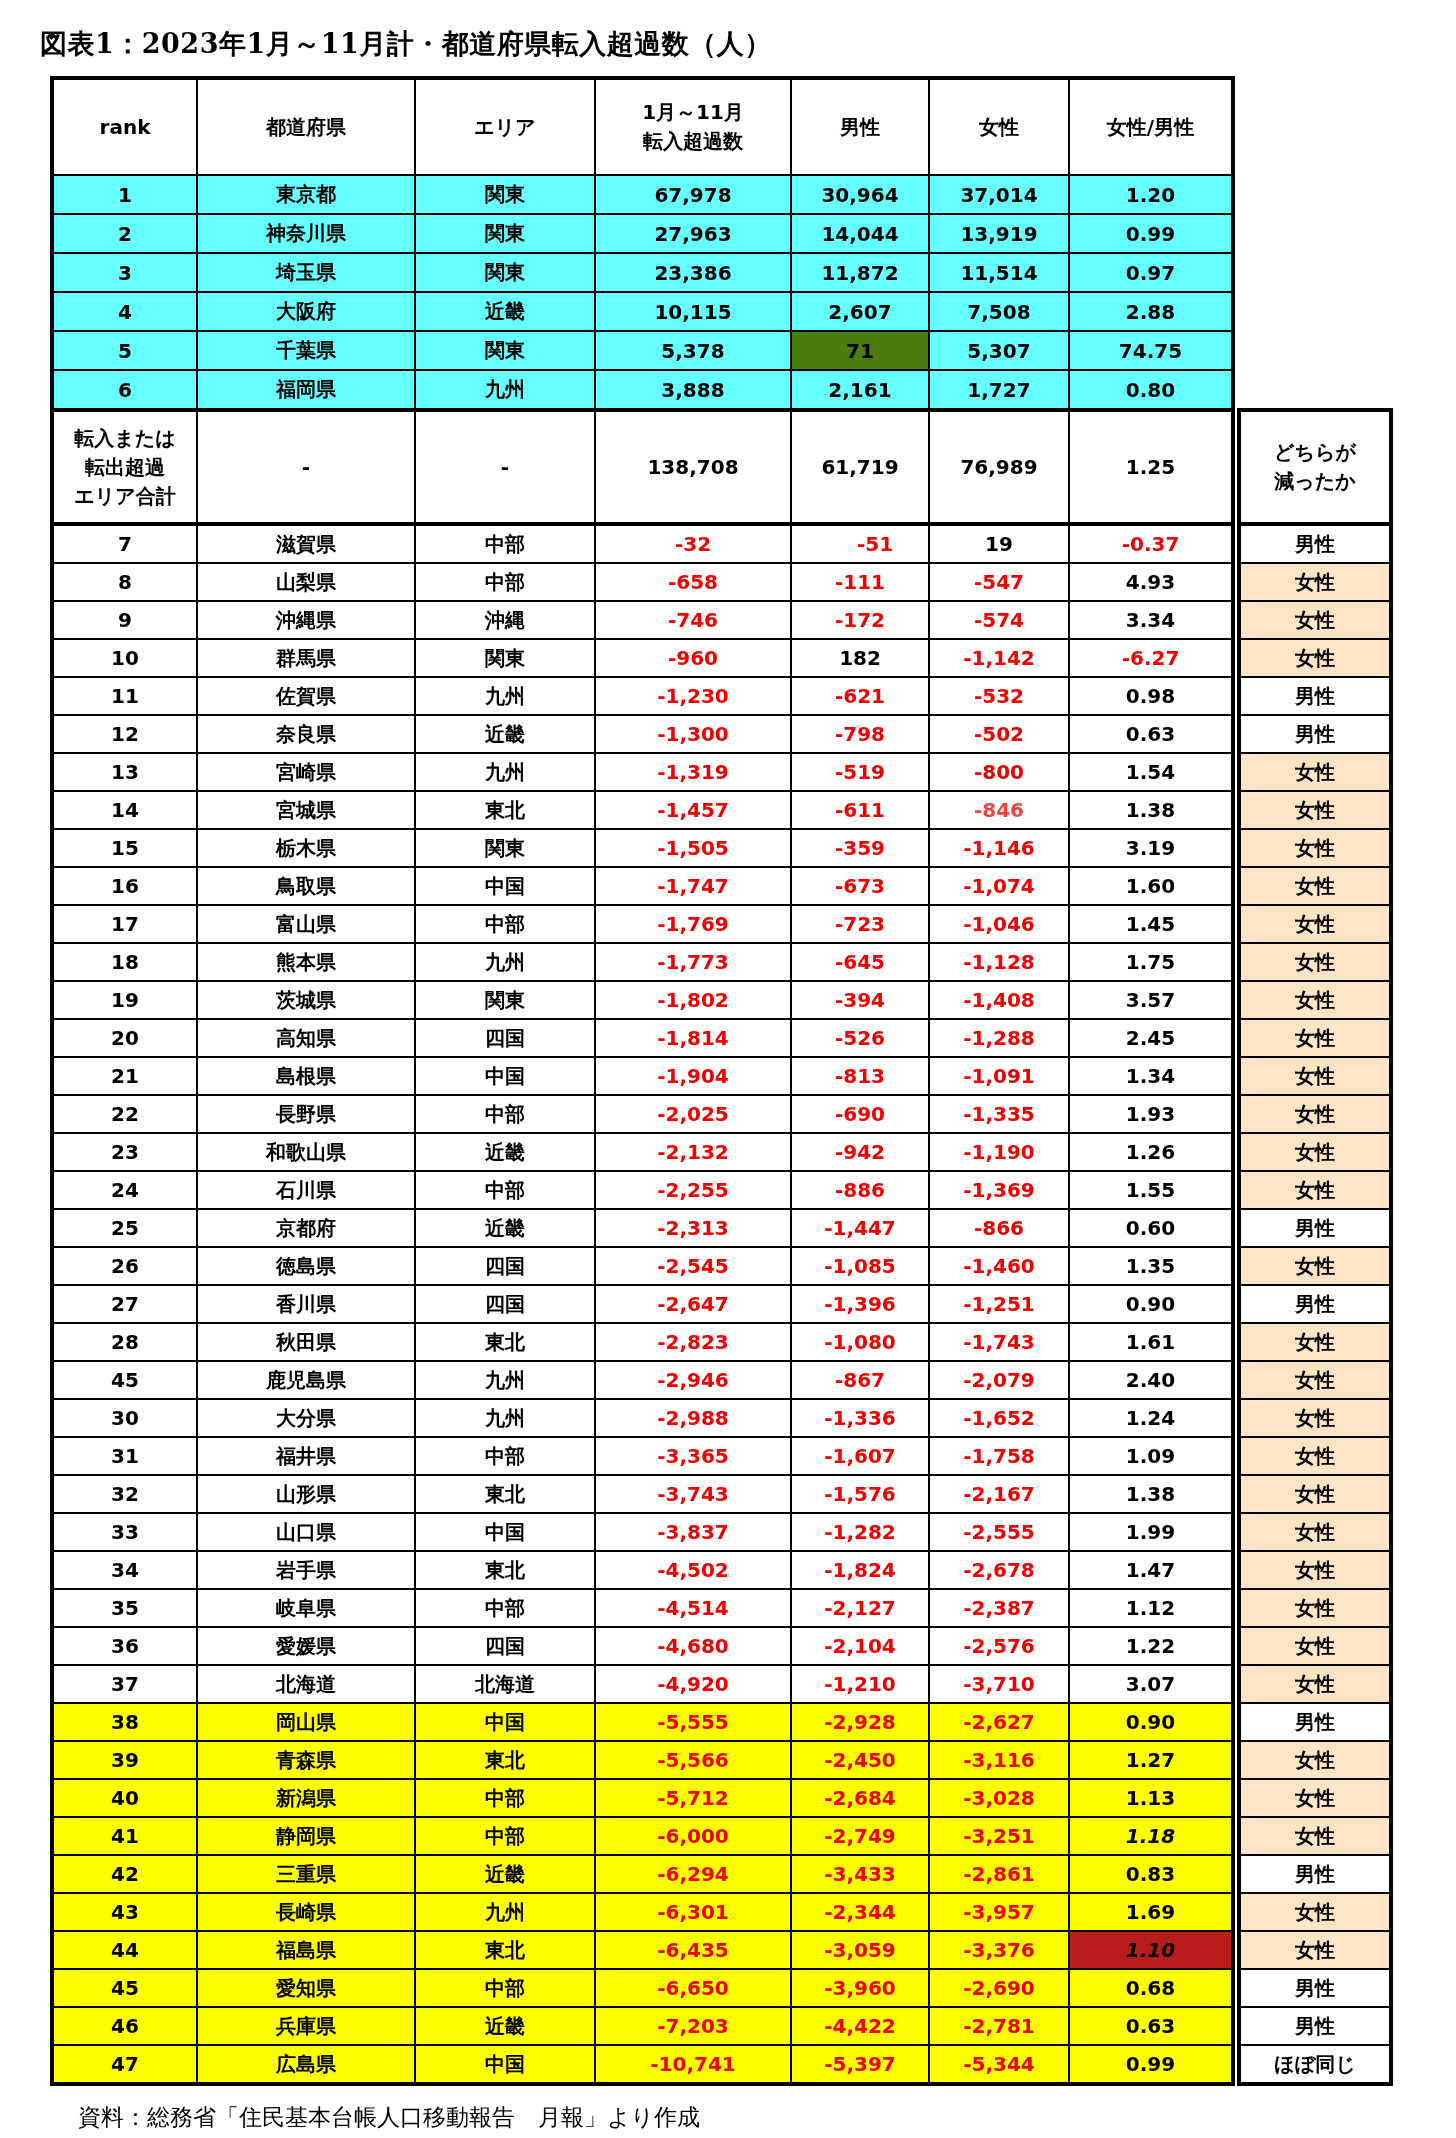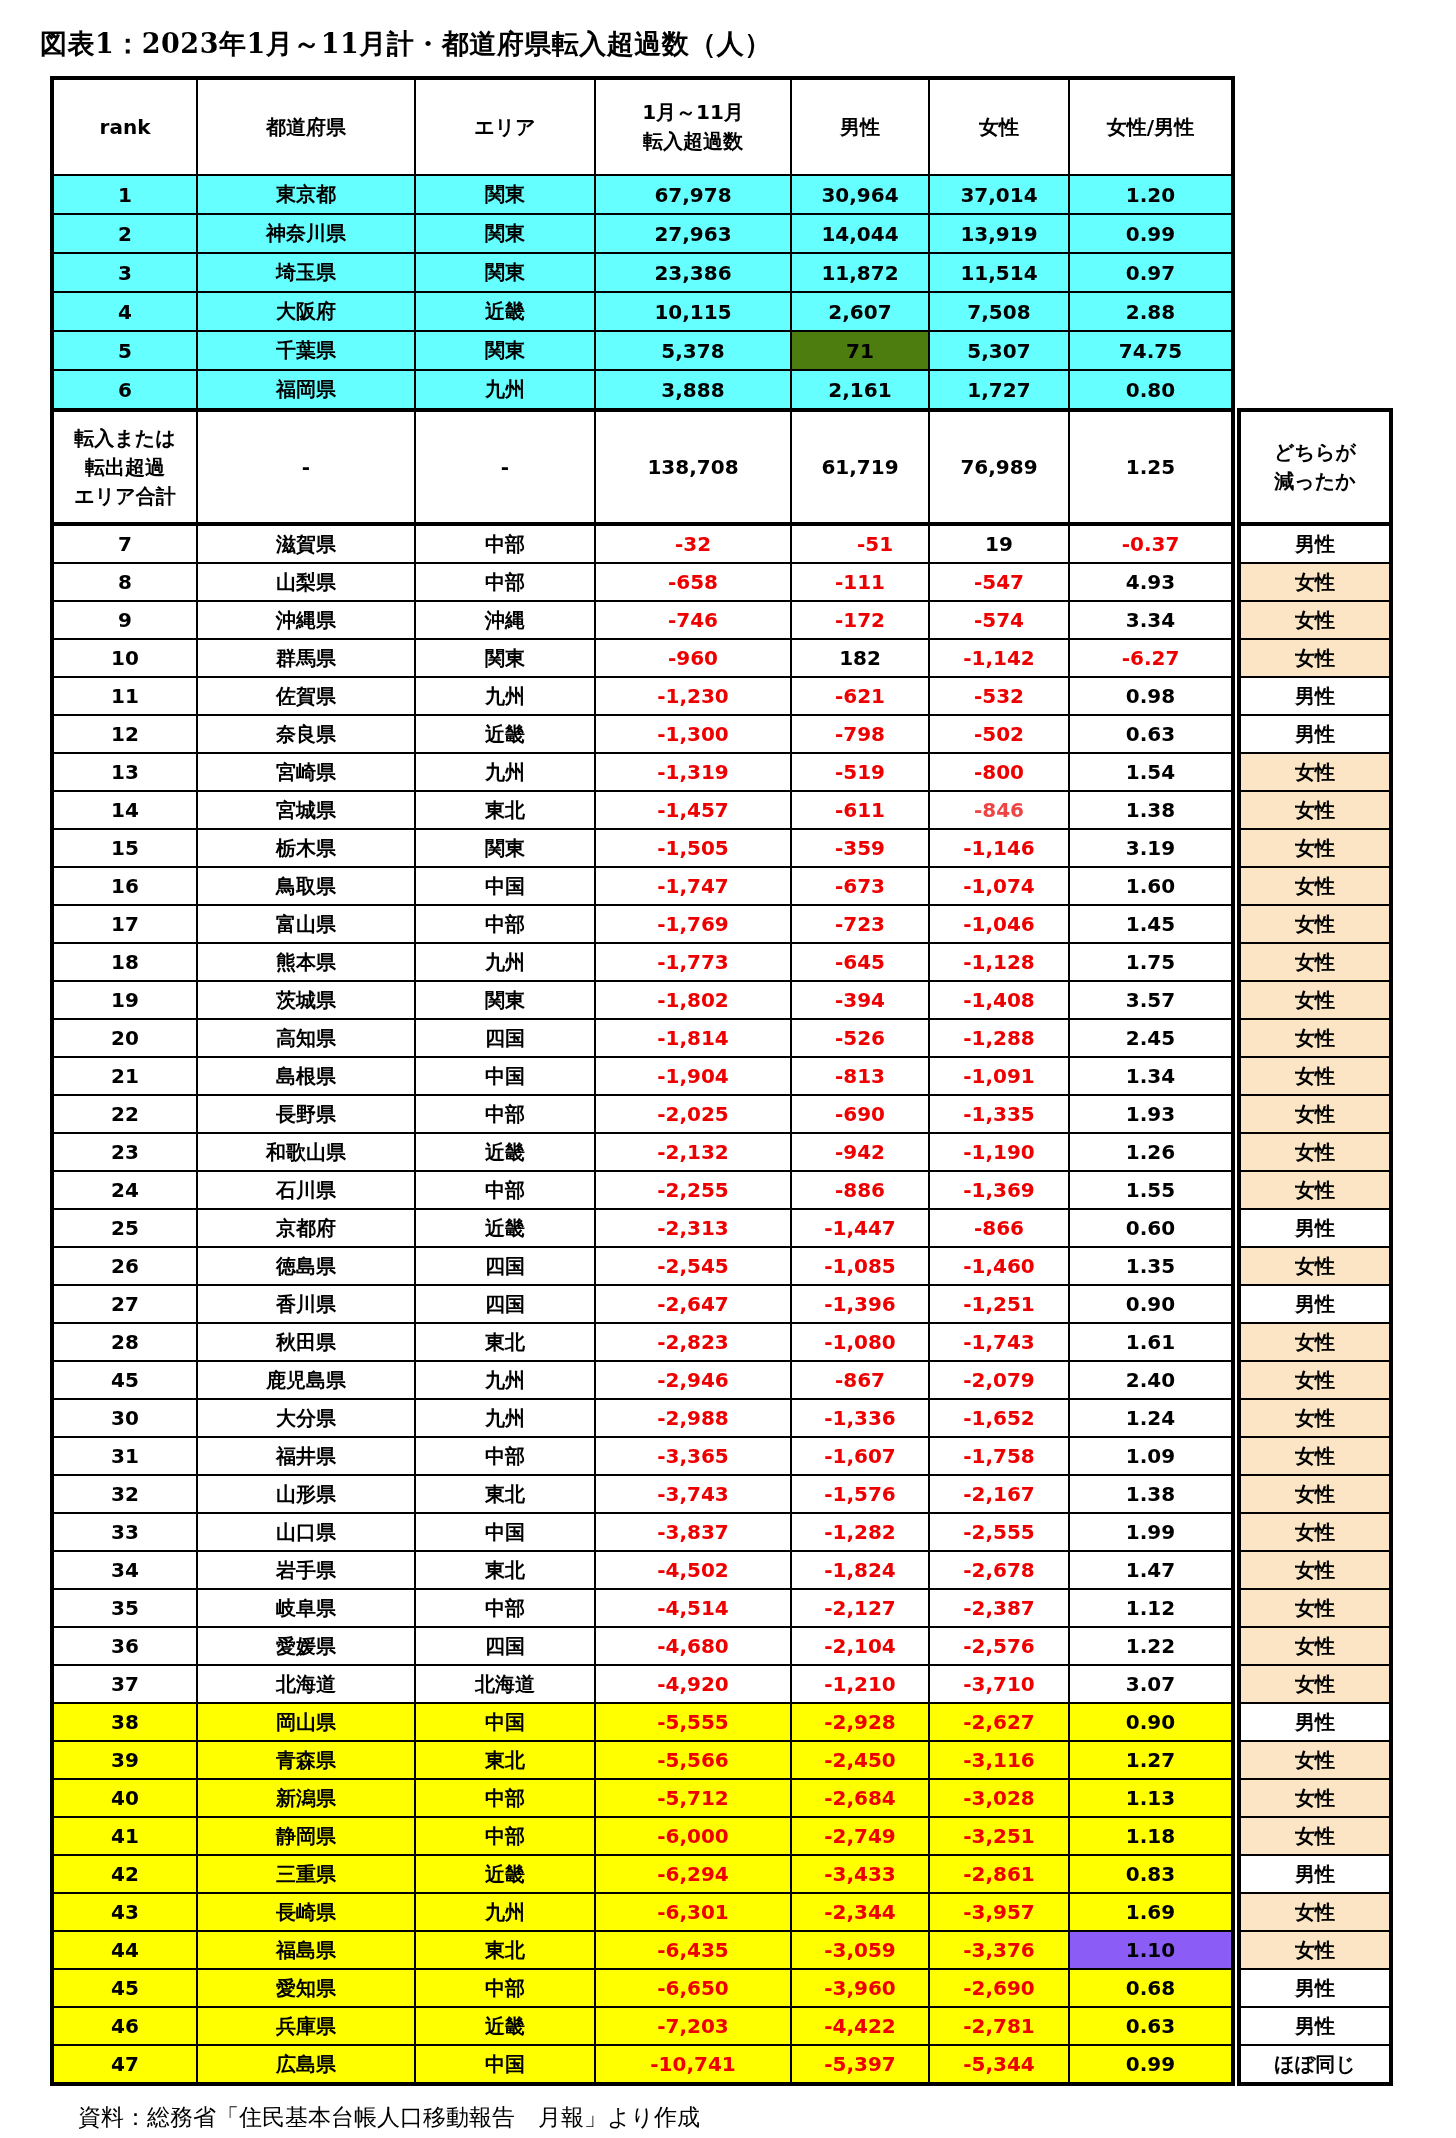"1.18" td.br4 { font-style: none -> italic }
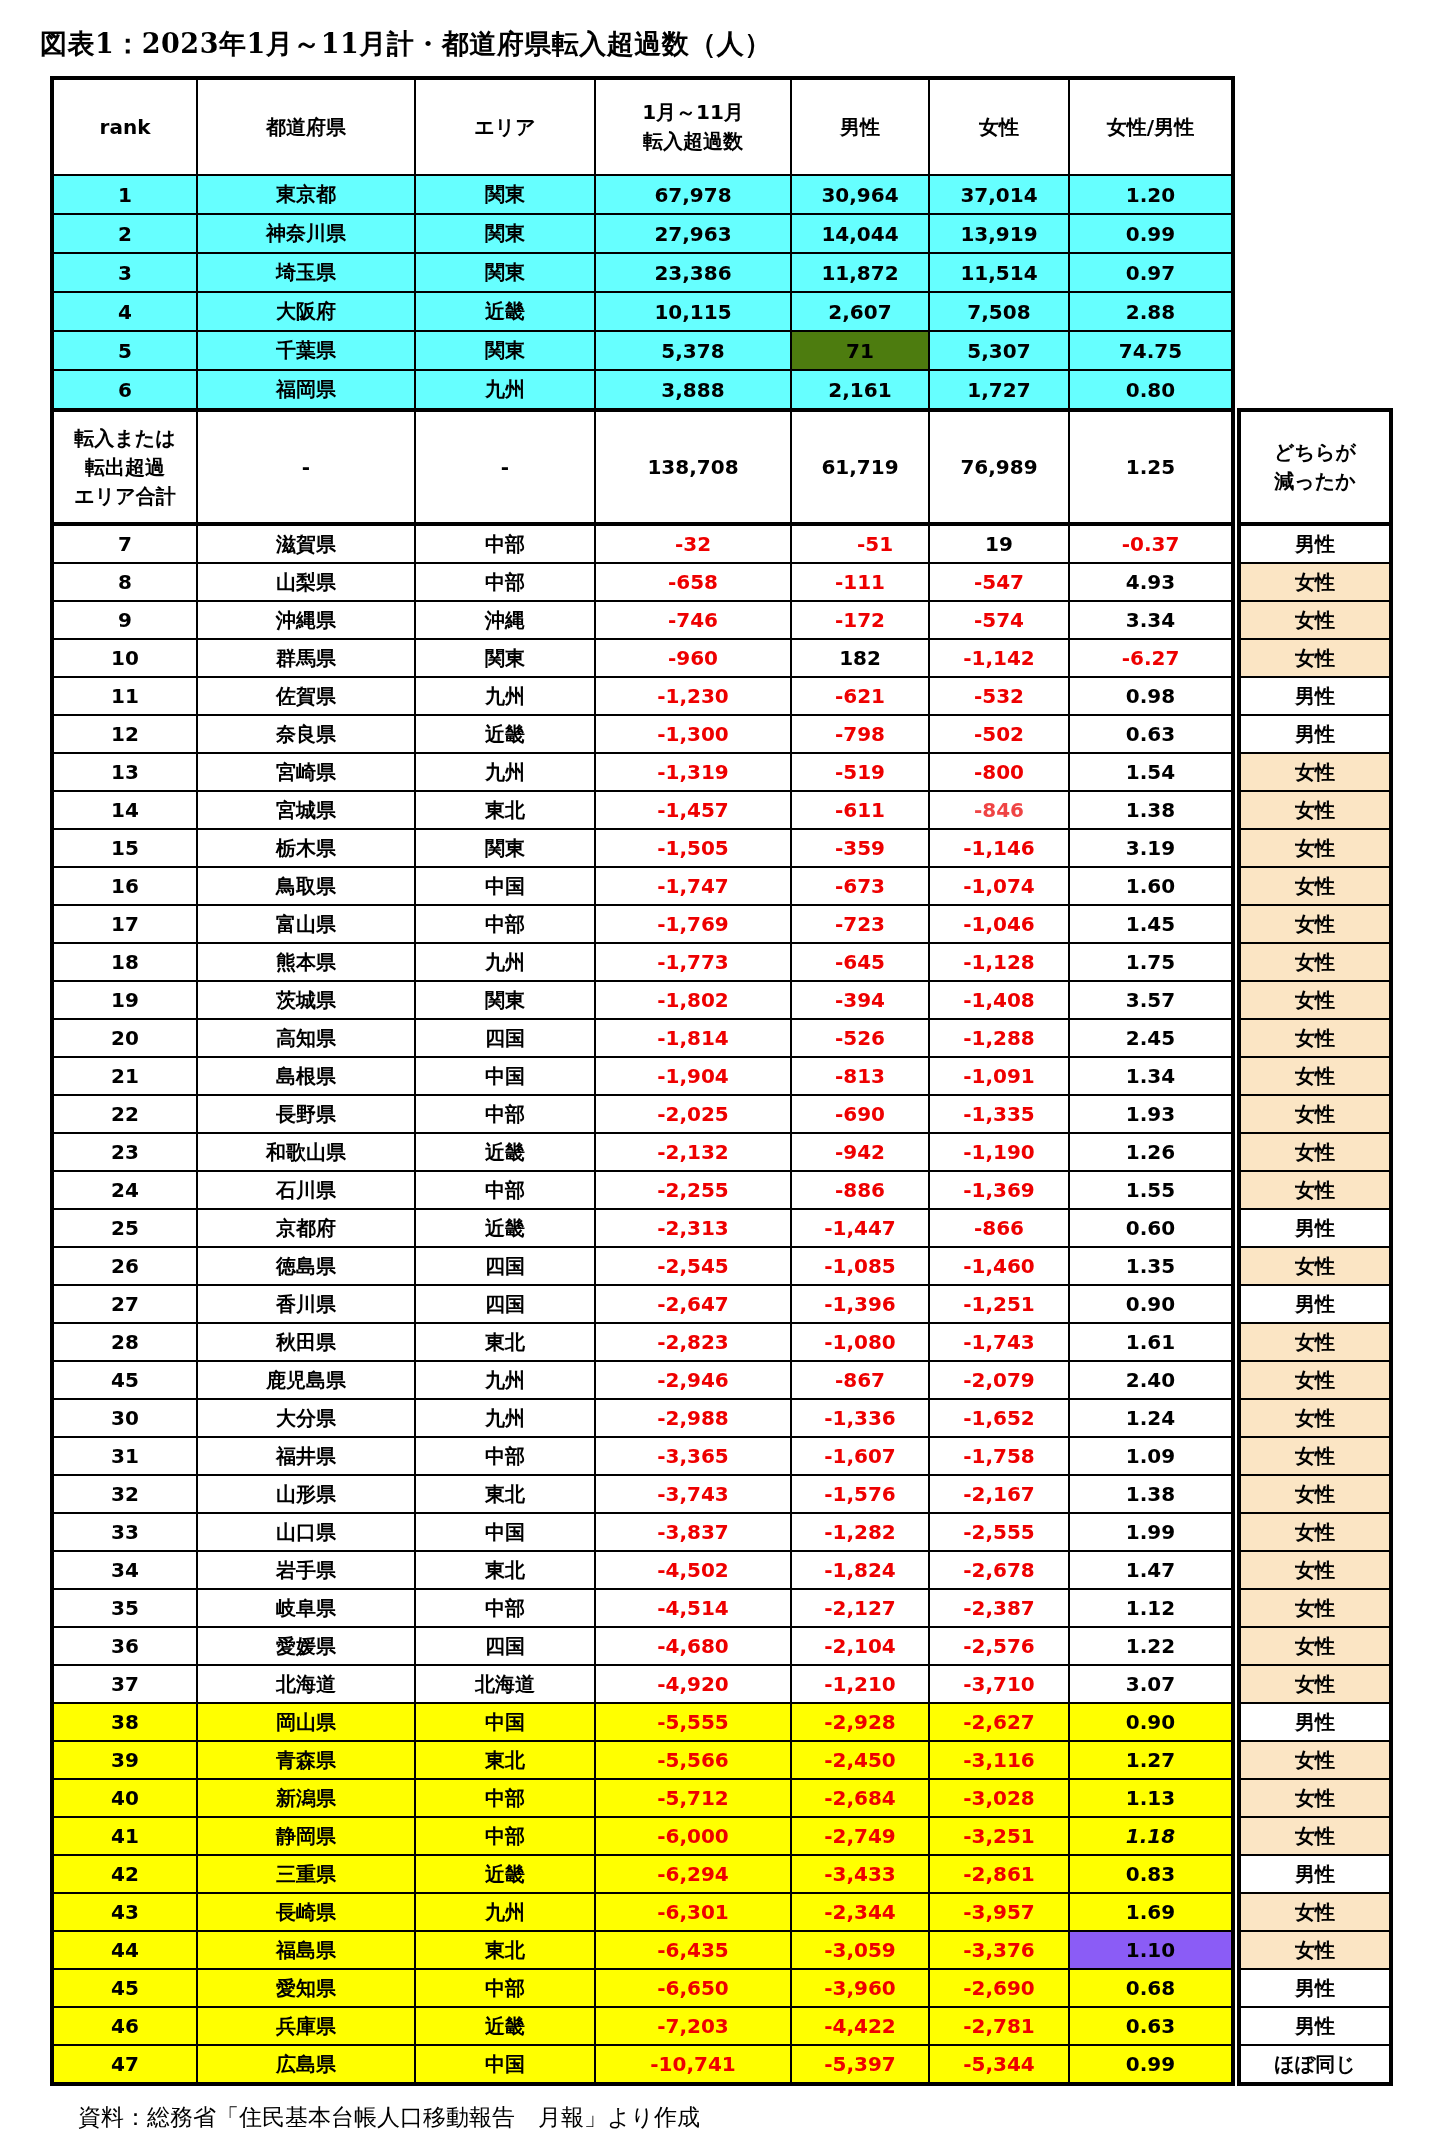"1.10" td.br4 { background: #8b5cf6 -> #b91c1c; font-style: none -> italic }
